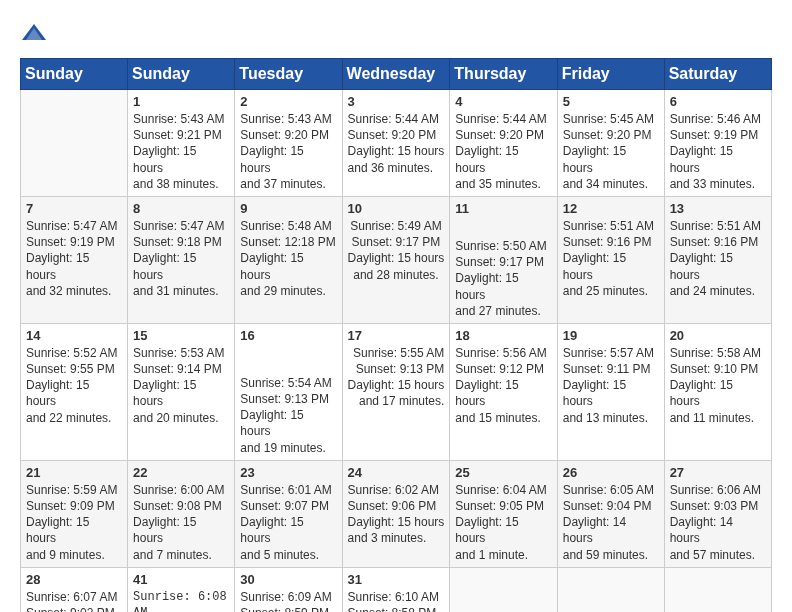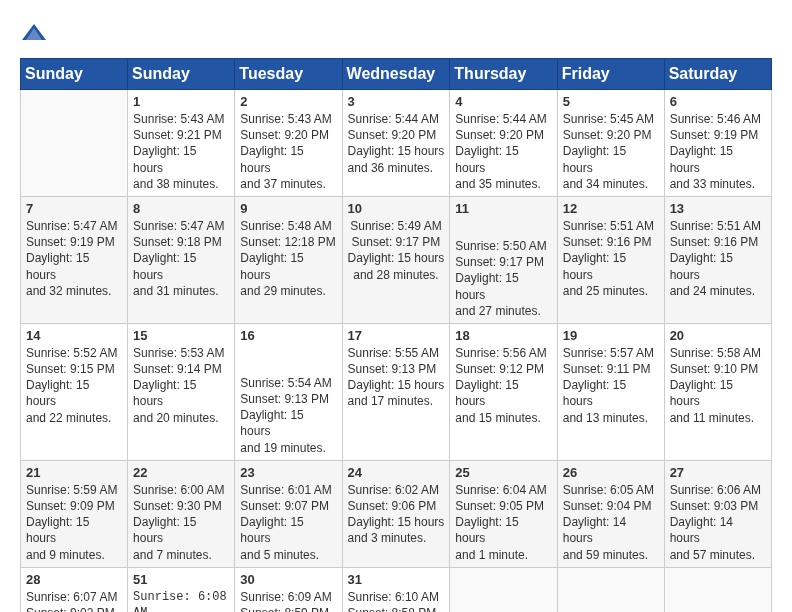"Sunrise: 5:52 AM" div.day-info { text: 9:15 -> 9:55 }
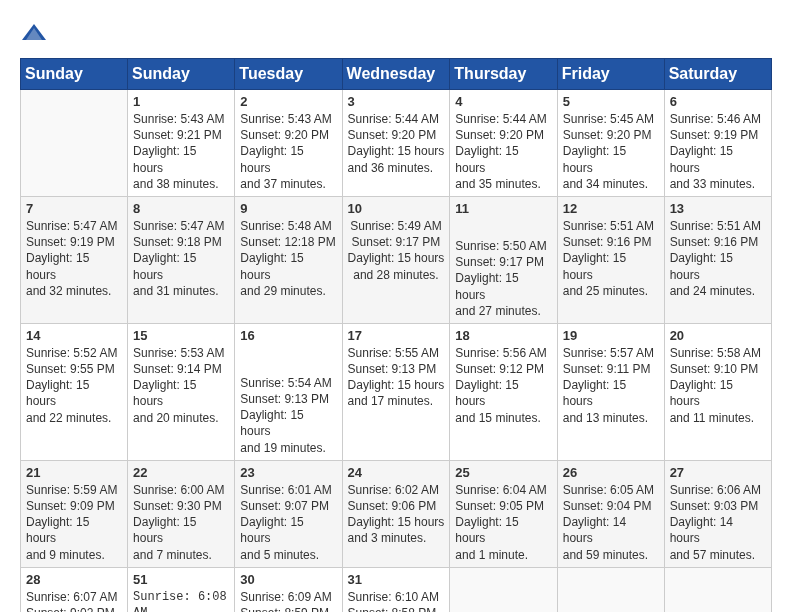"Sunrise: 5:55 AM" div.day-info { text-align: none -> right }
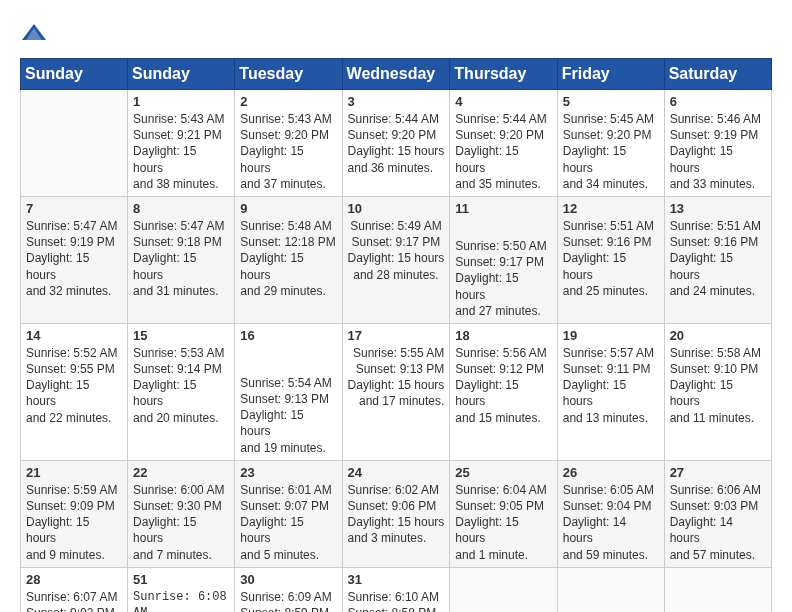"Sunrise: 6:00 AM" div.day-info { text: 9:30 -> 9:08 }
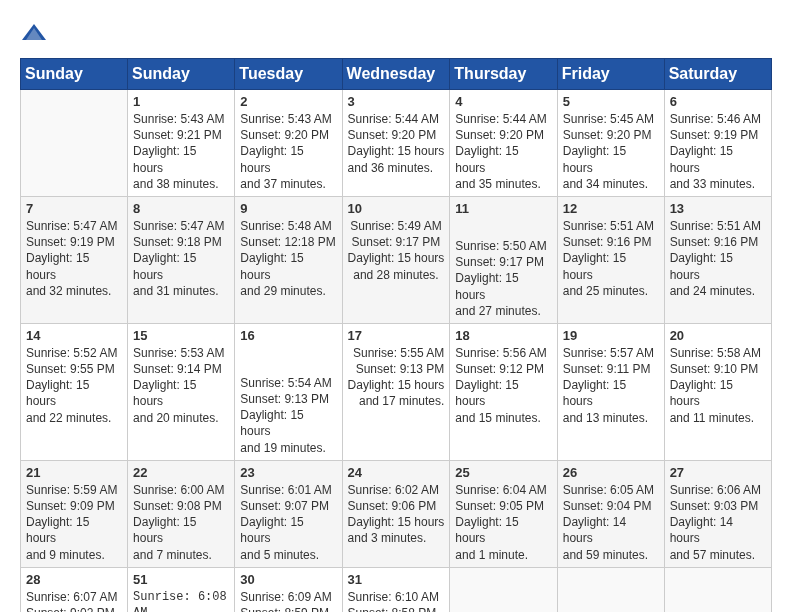"51" div.day-number { text: 51 -> 41 }
